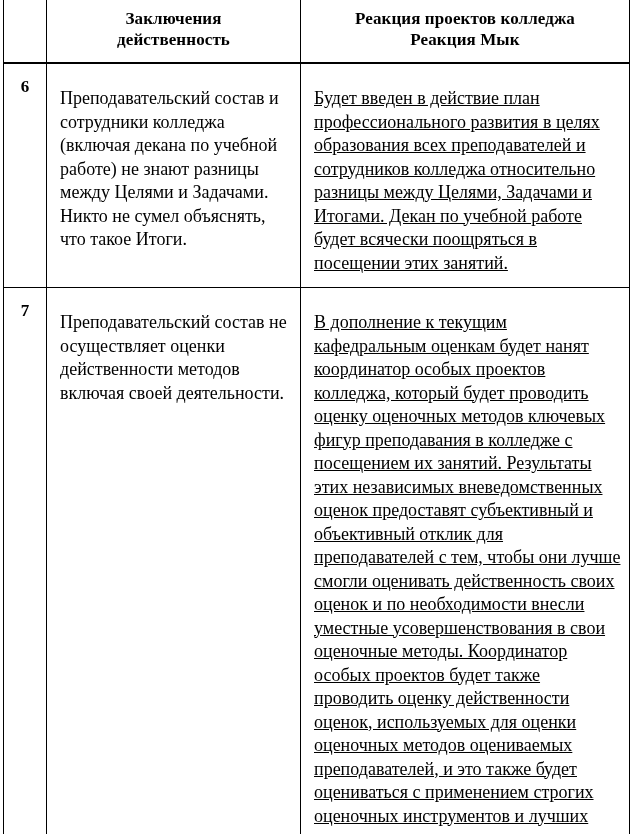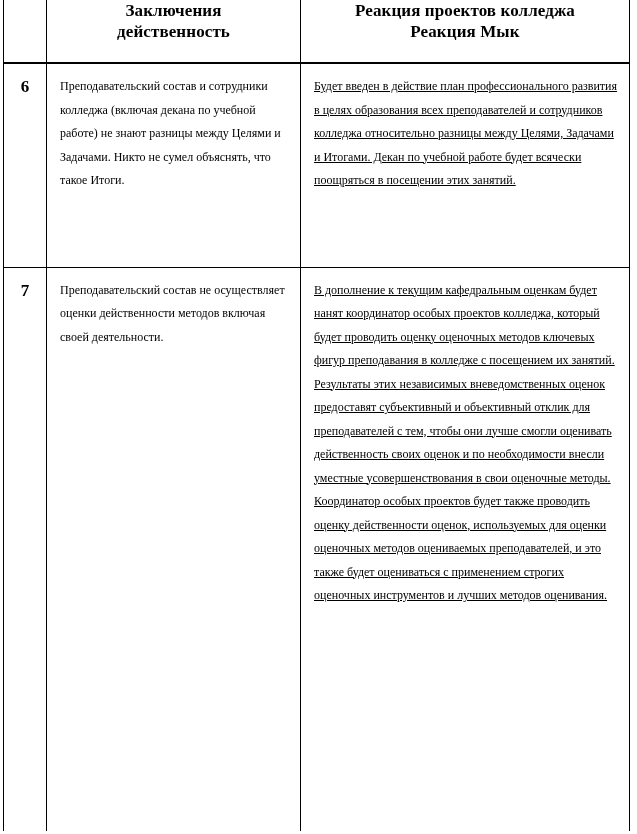"Заключения" .header-cell-inner { align-items: flex-start -> flex-end; padding: 0 6px -> 12px 6px }
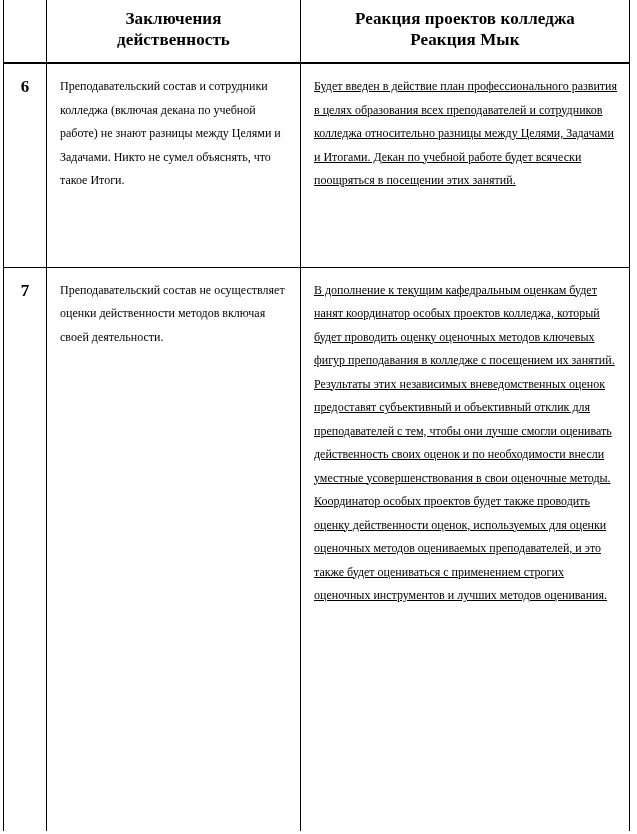"Преподавательский состав и сотрудники" td.cell-text .text-inner { font-size: 12px -> 18px; padding: 11px 10px 12px 12px -> 23px 10px 12px 12px }
